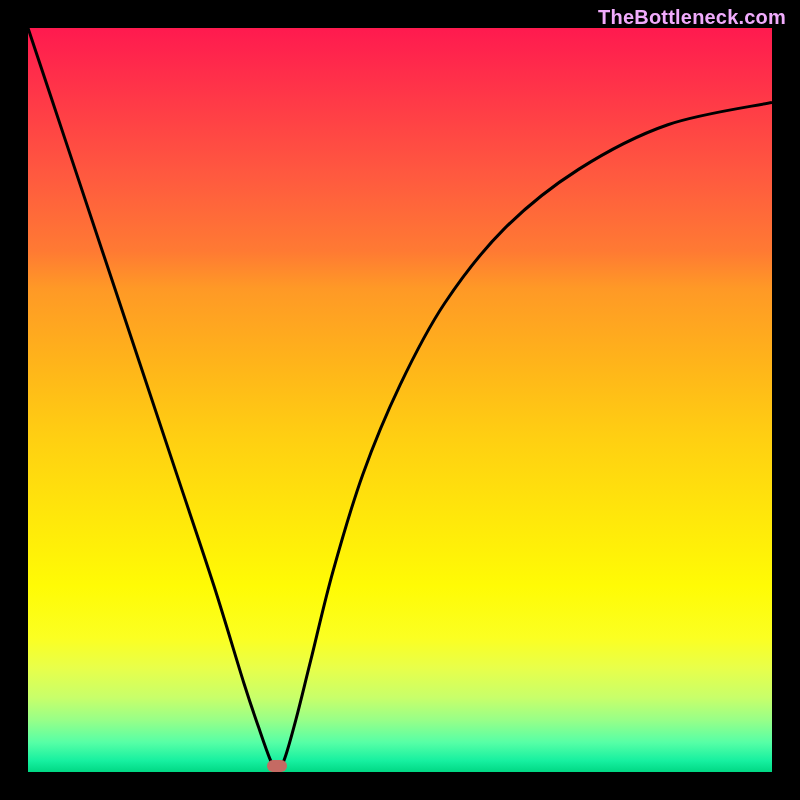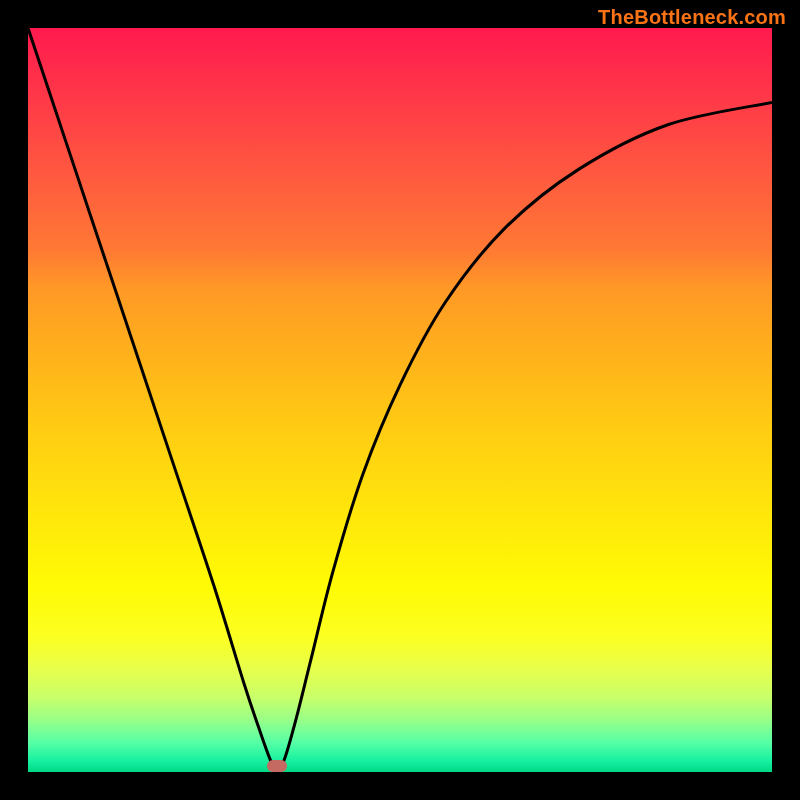"TheBottleneck.com" .watermark { color: #f97316 -> #f0abfc }
